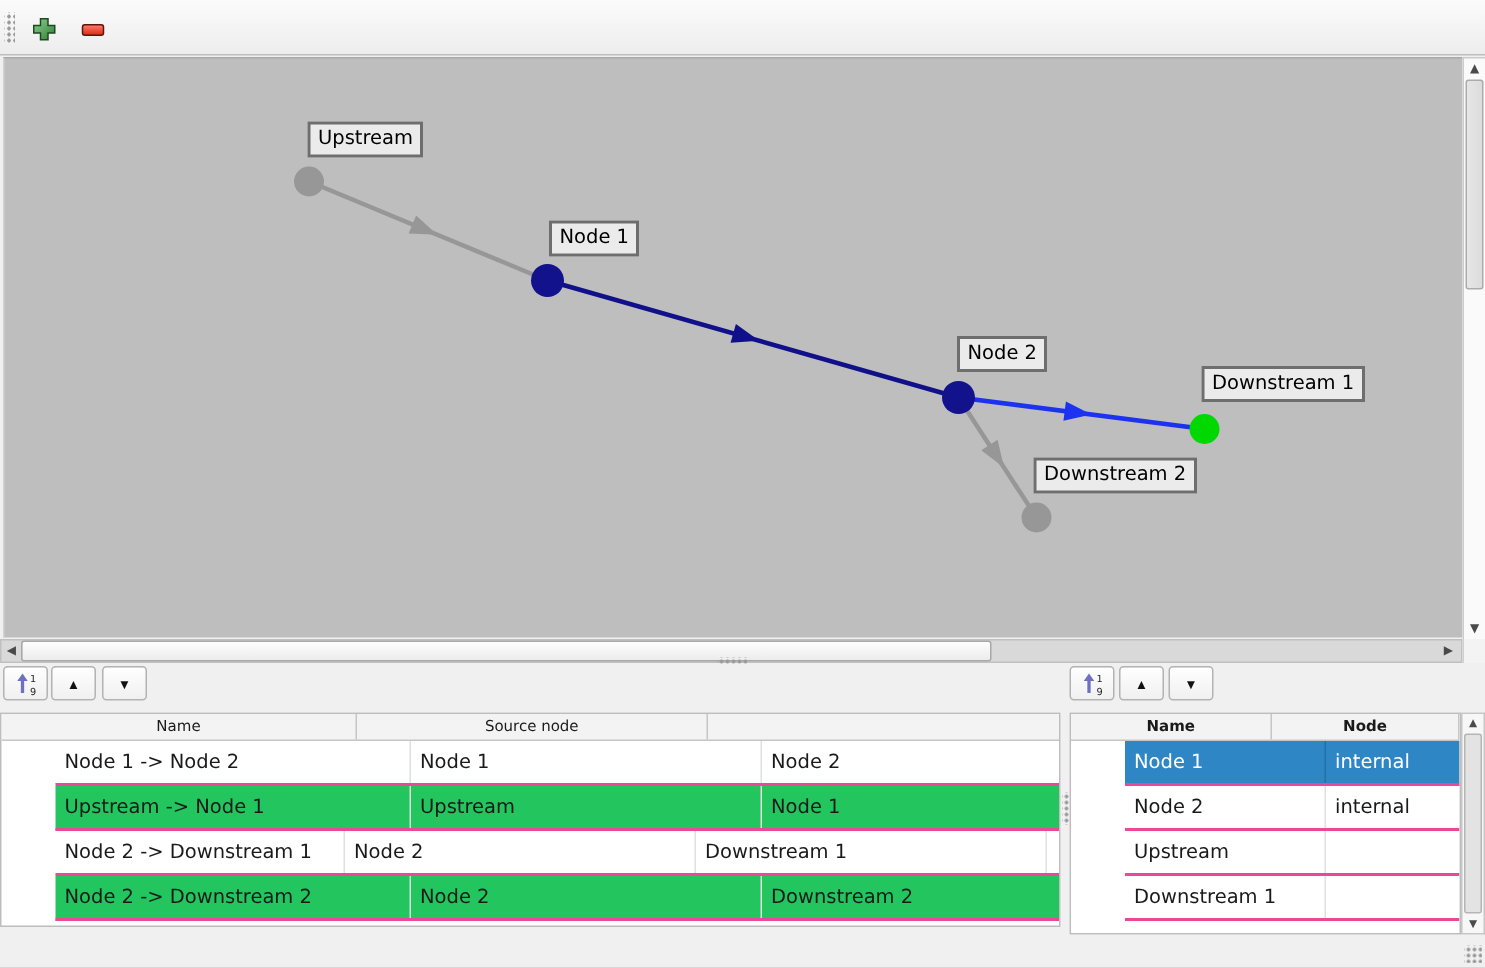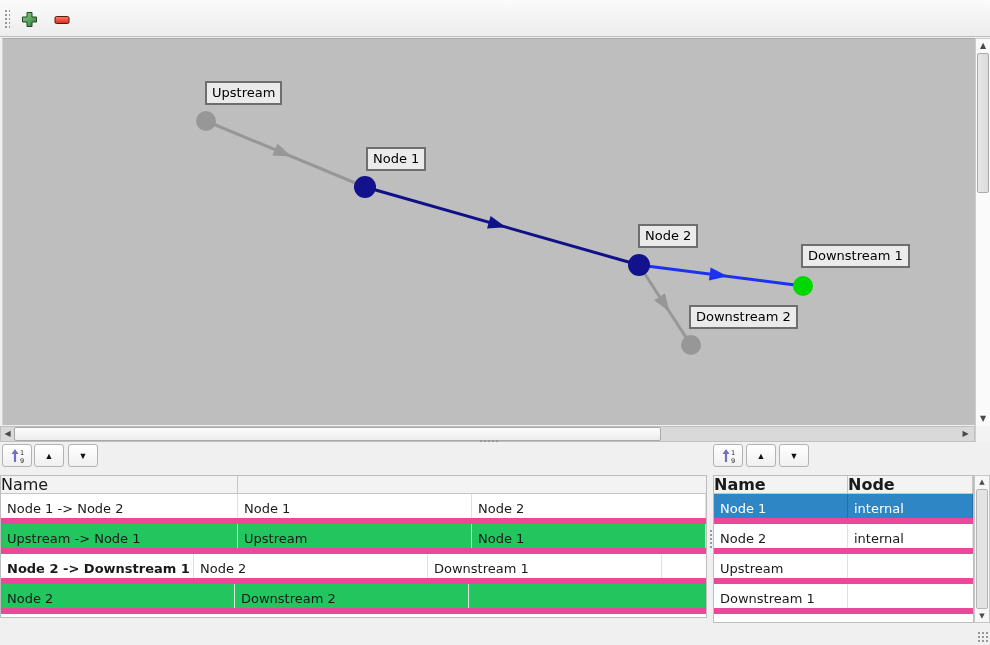"Name" .hcell { font-size: 16px -> 10px; text-align: left -> center }
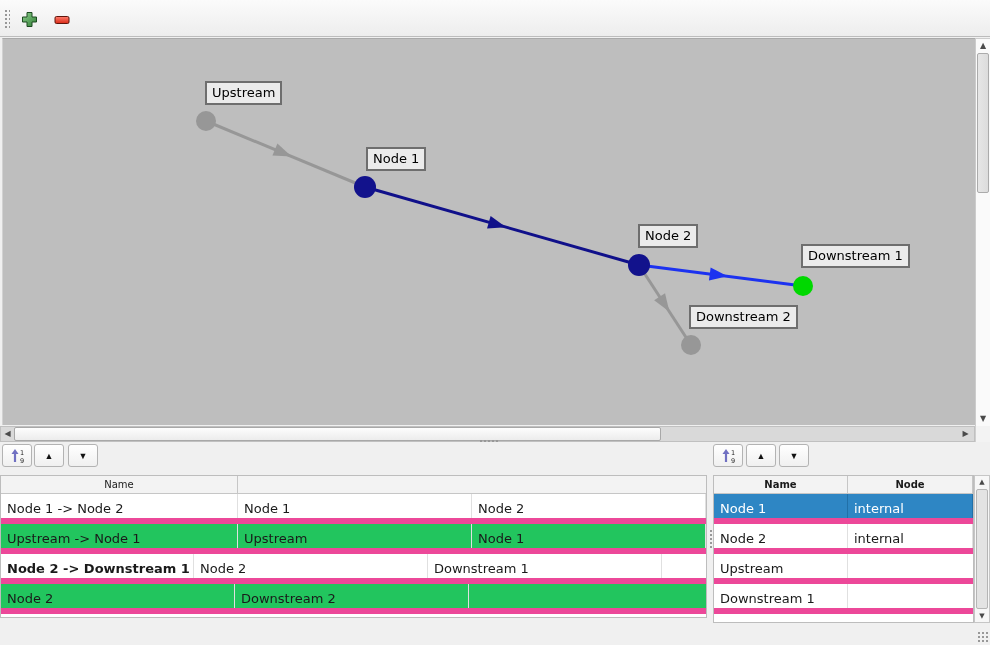"Source node" div.hcell { html: none -> <div>Source node</div> }
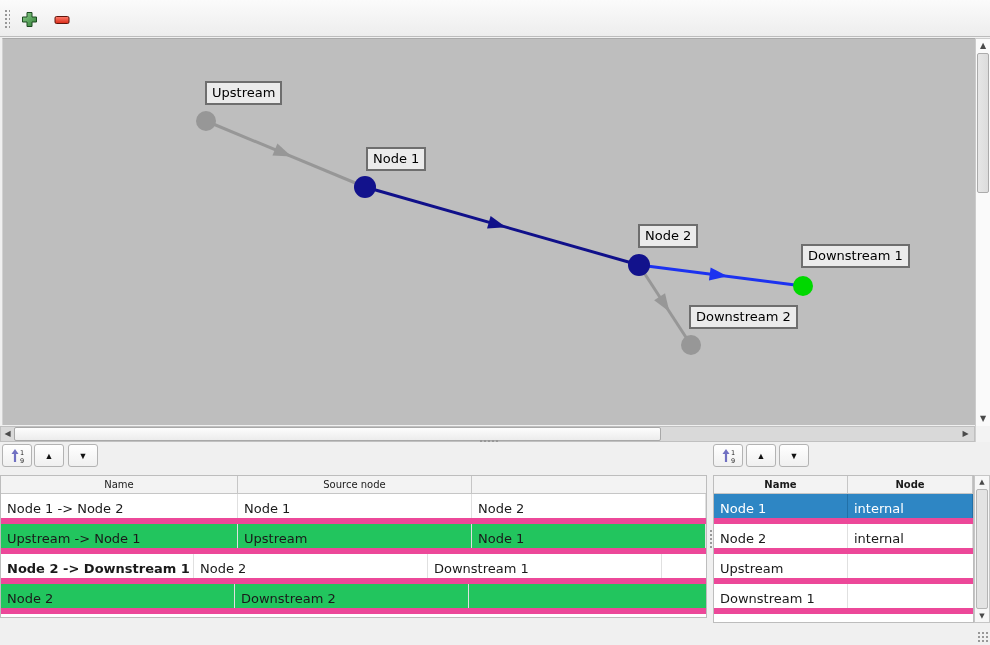"Node 1 -> Node 2" .trow { border-bottom: 6px solid #ec4899 -> 2px solid #ec4899; margin-left: none -> 36px }
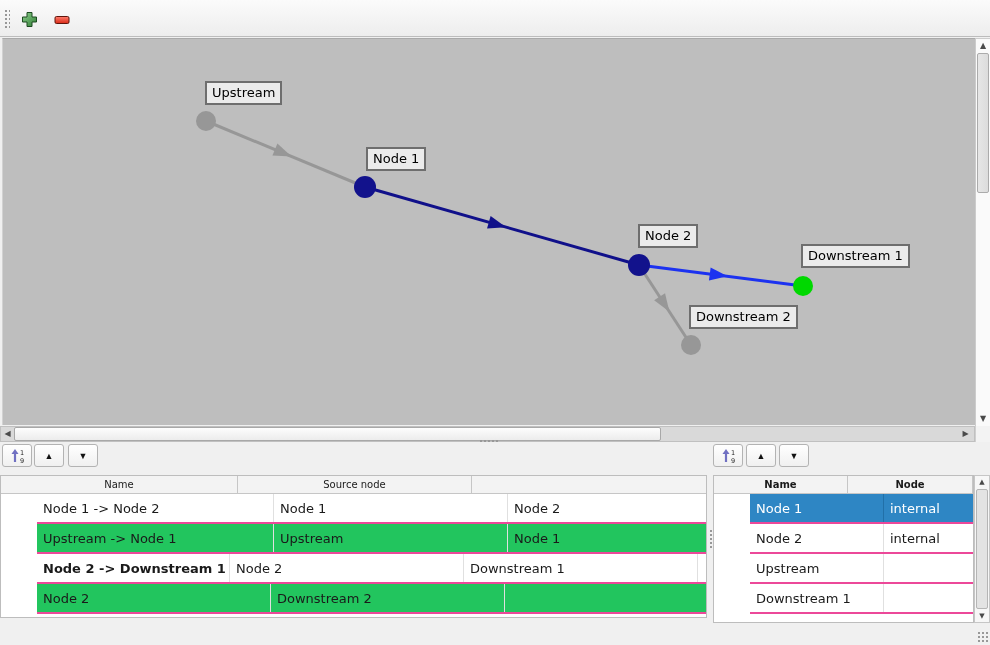"Node 2 -> Downstream 1" div.tcell { font-weight: bold -> none }
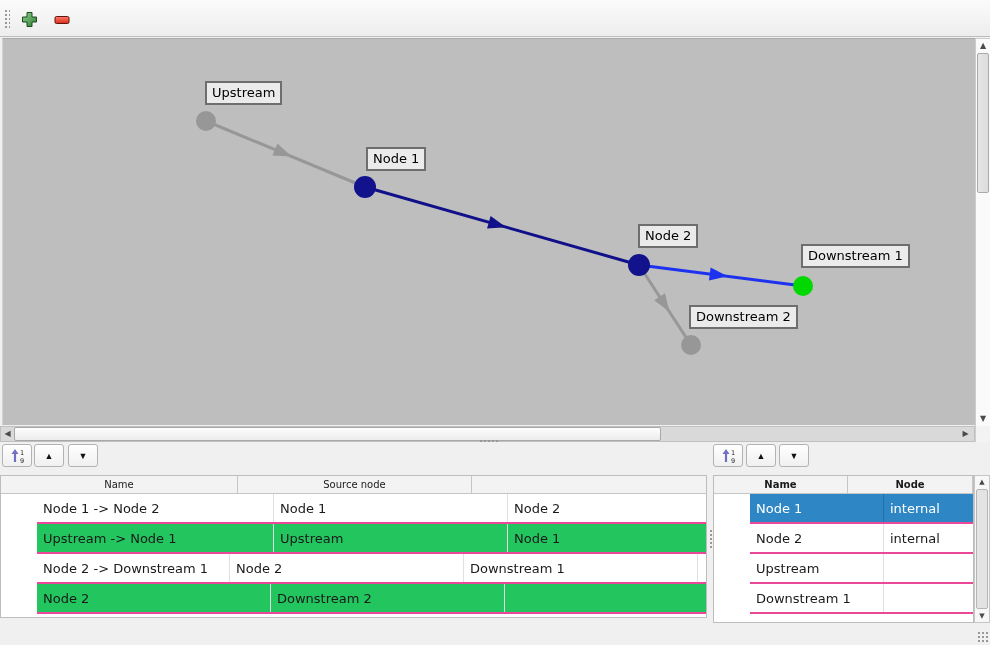"Node 2 -> Downstream 2" div.tcell { html: none -> <div>Node 2 -&gt; Downstream 2</div> }
